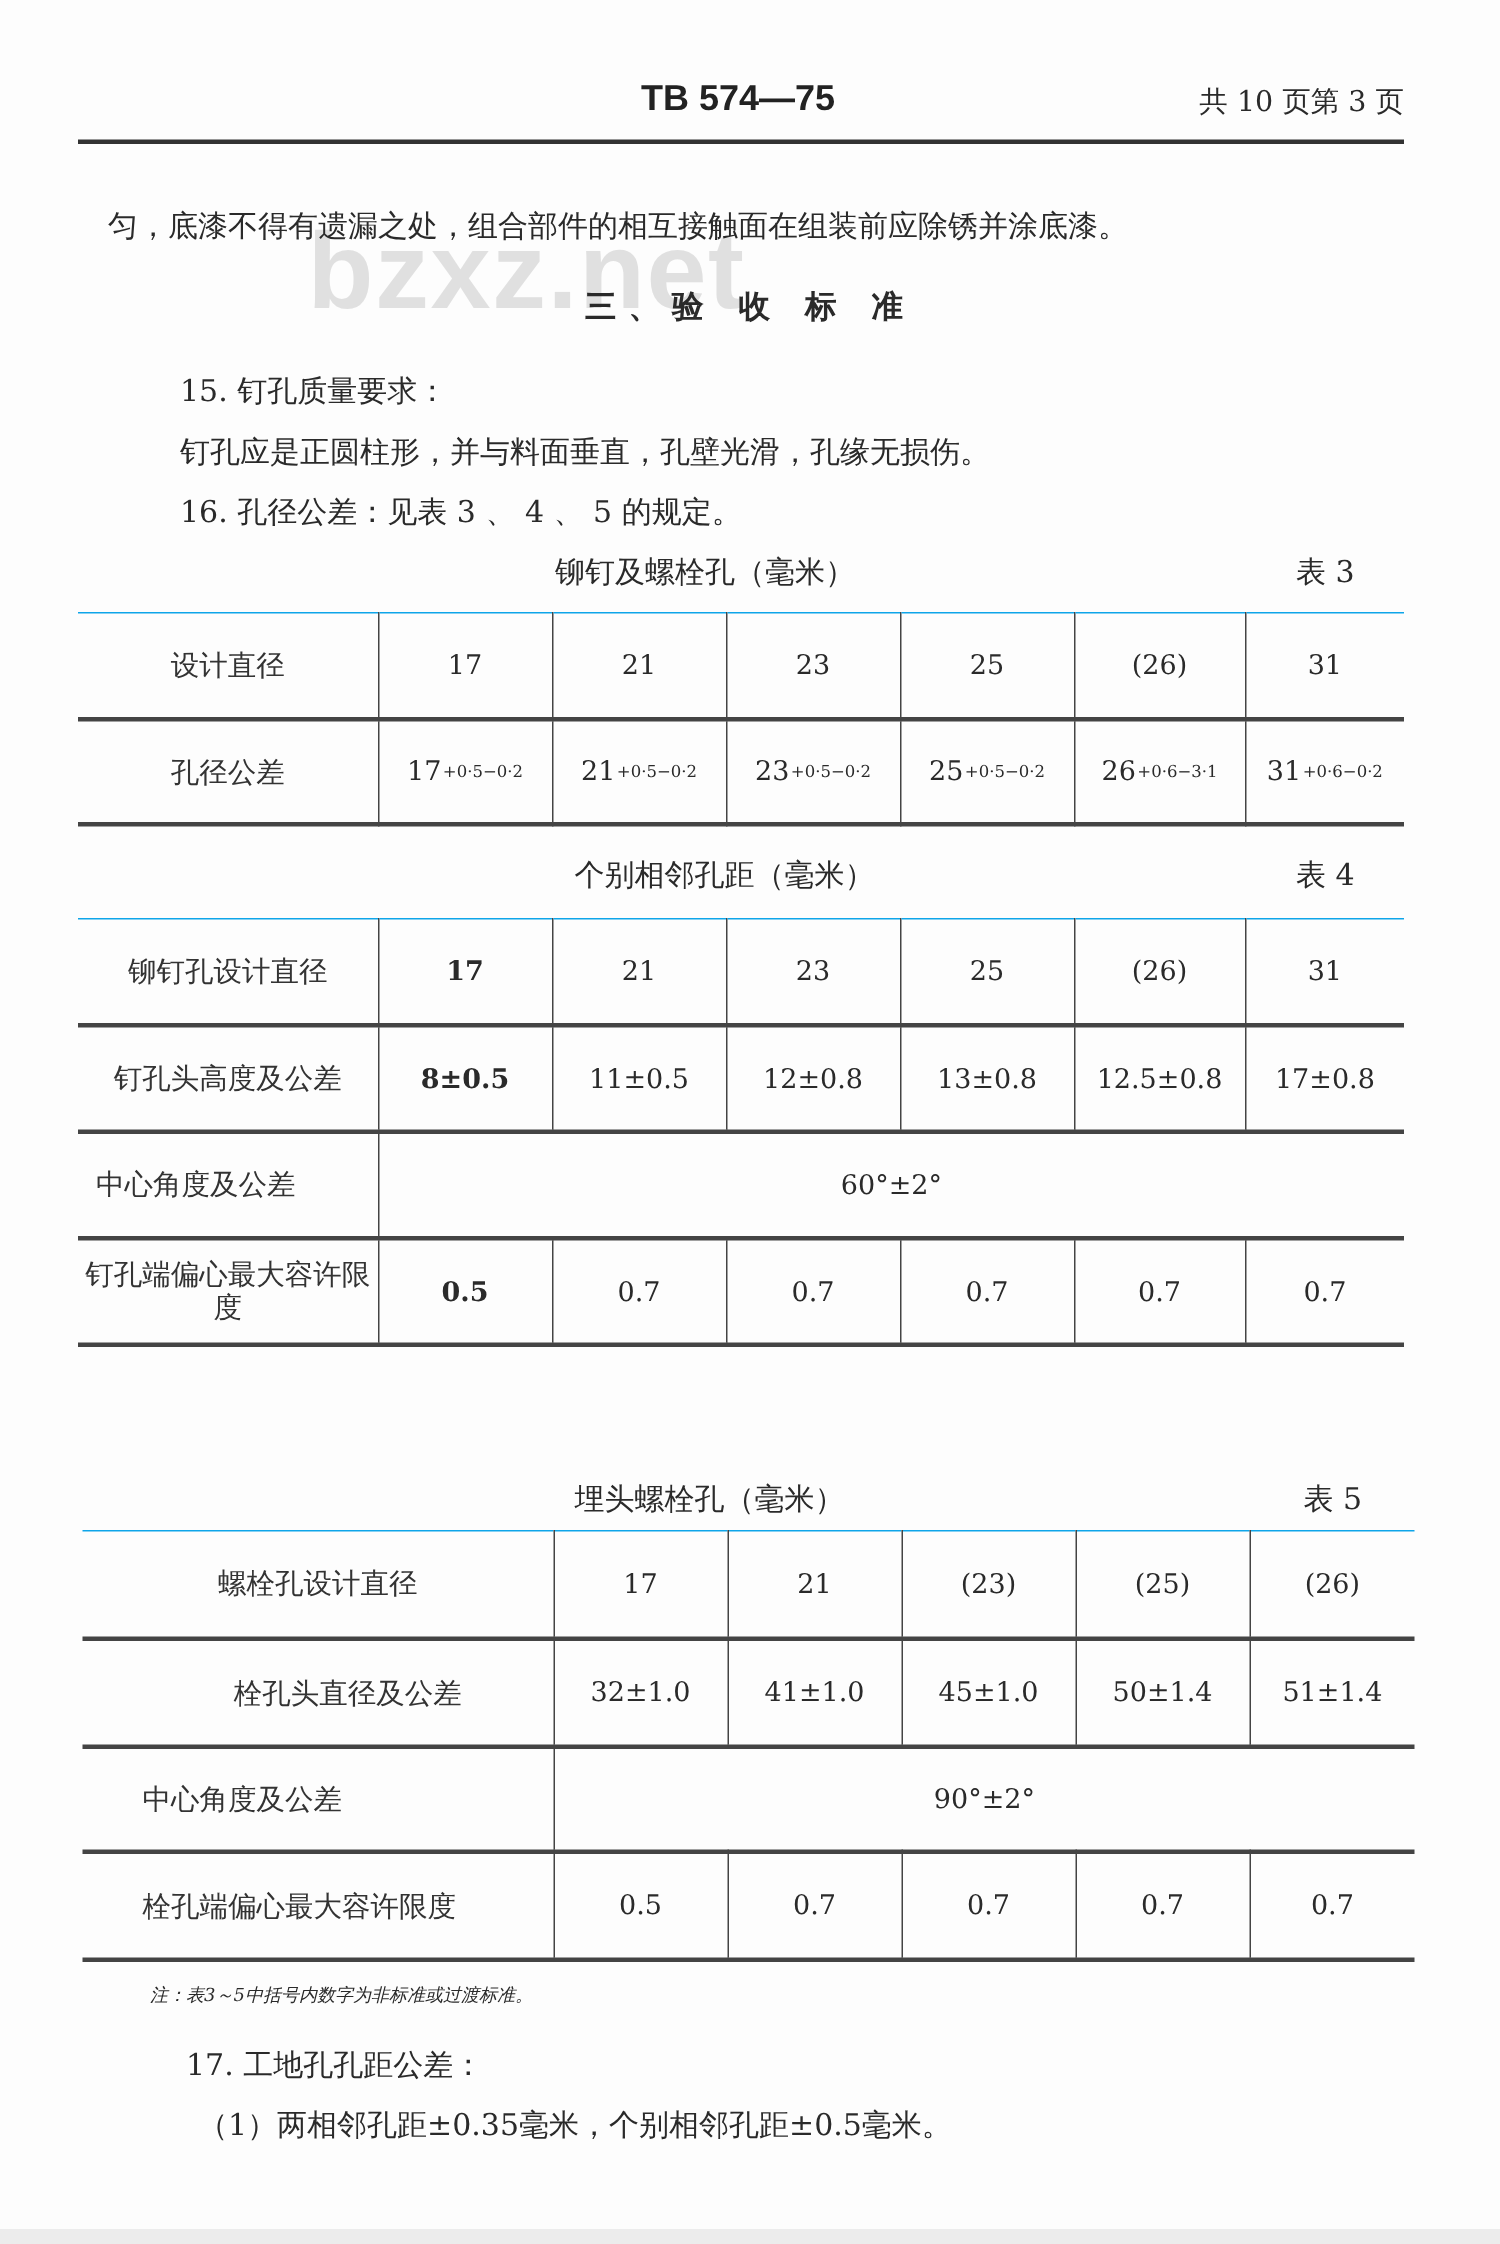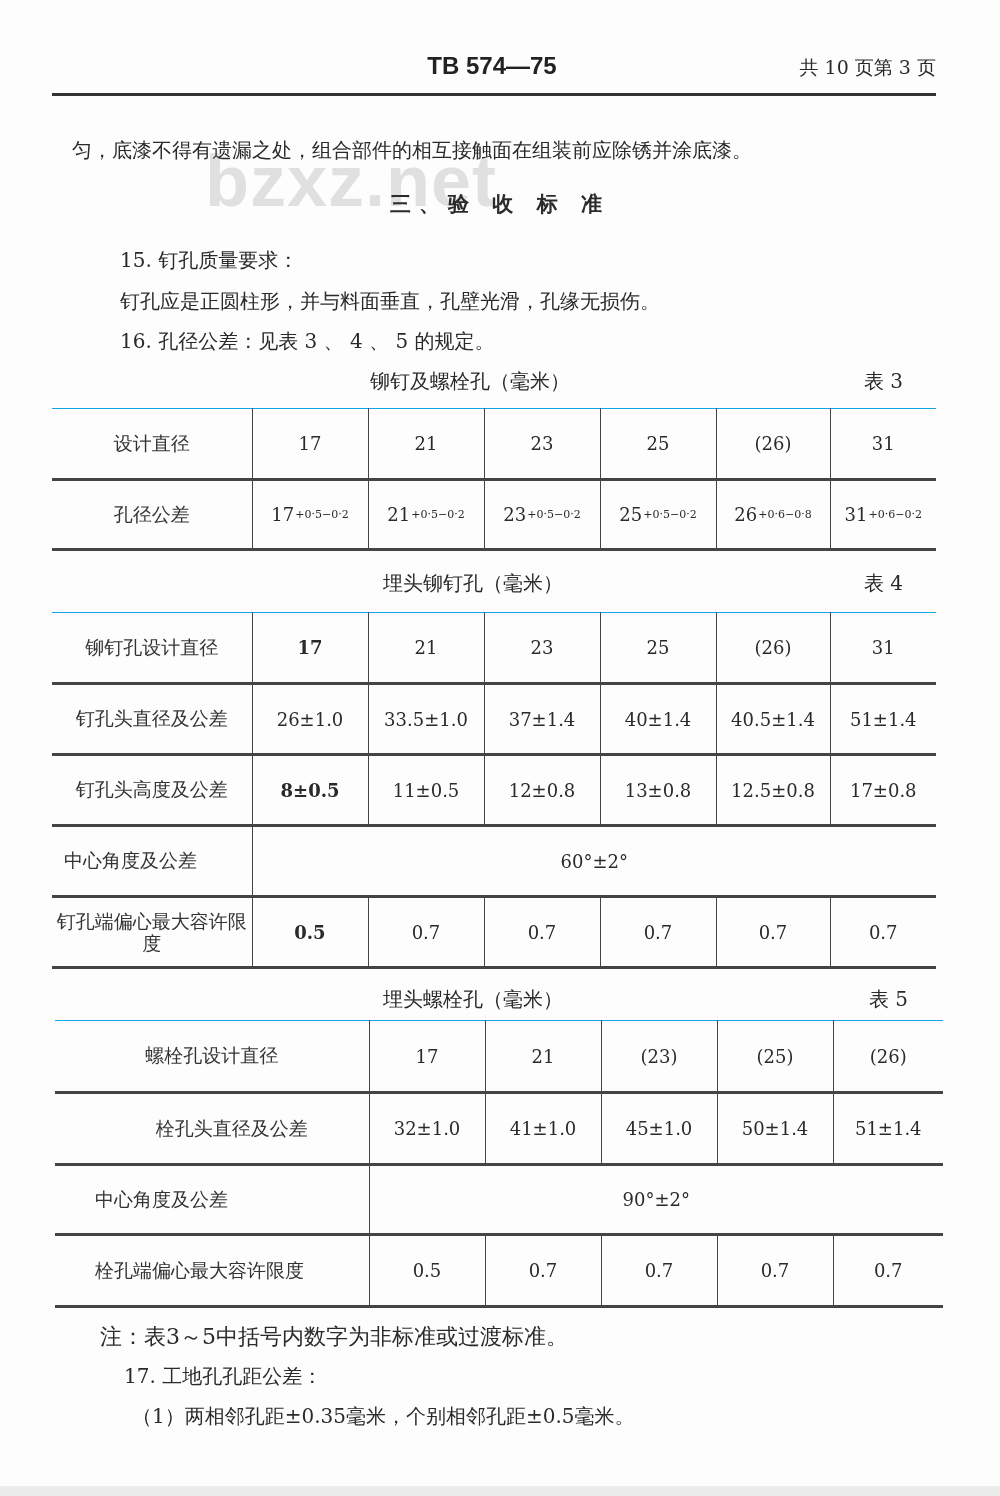"−0·8" span { text: 0·8 -> 3·1 }
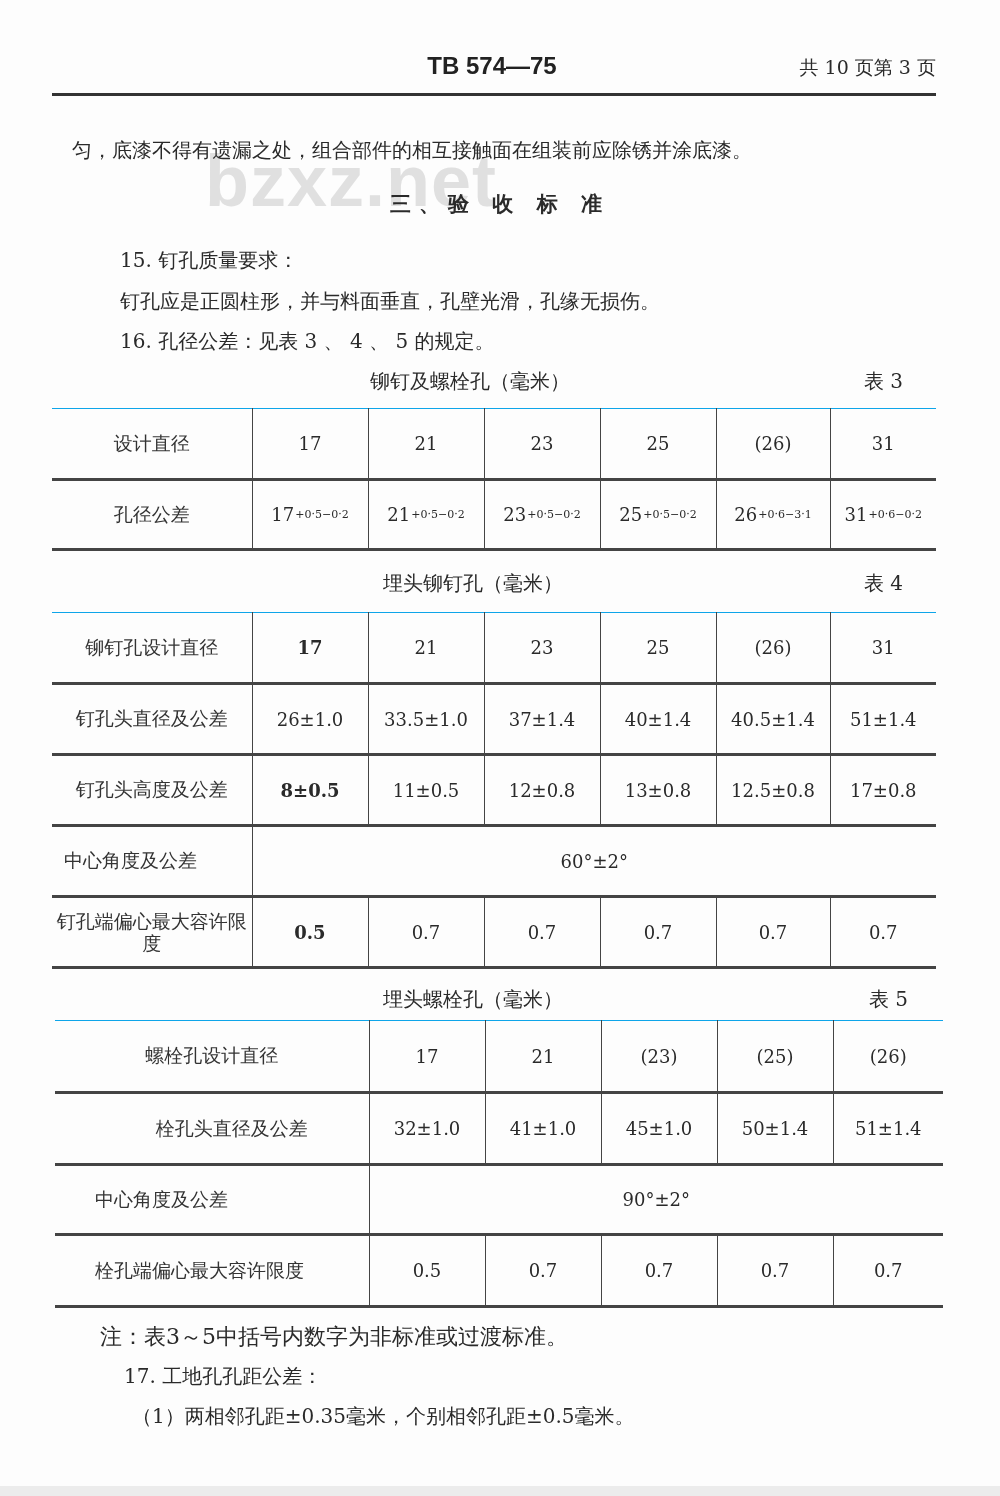"埋头铆钉孔（毫米）" div.abs { text: 埋头铆钉孔 -> 个别相邻孔距 }
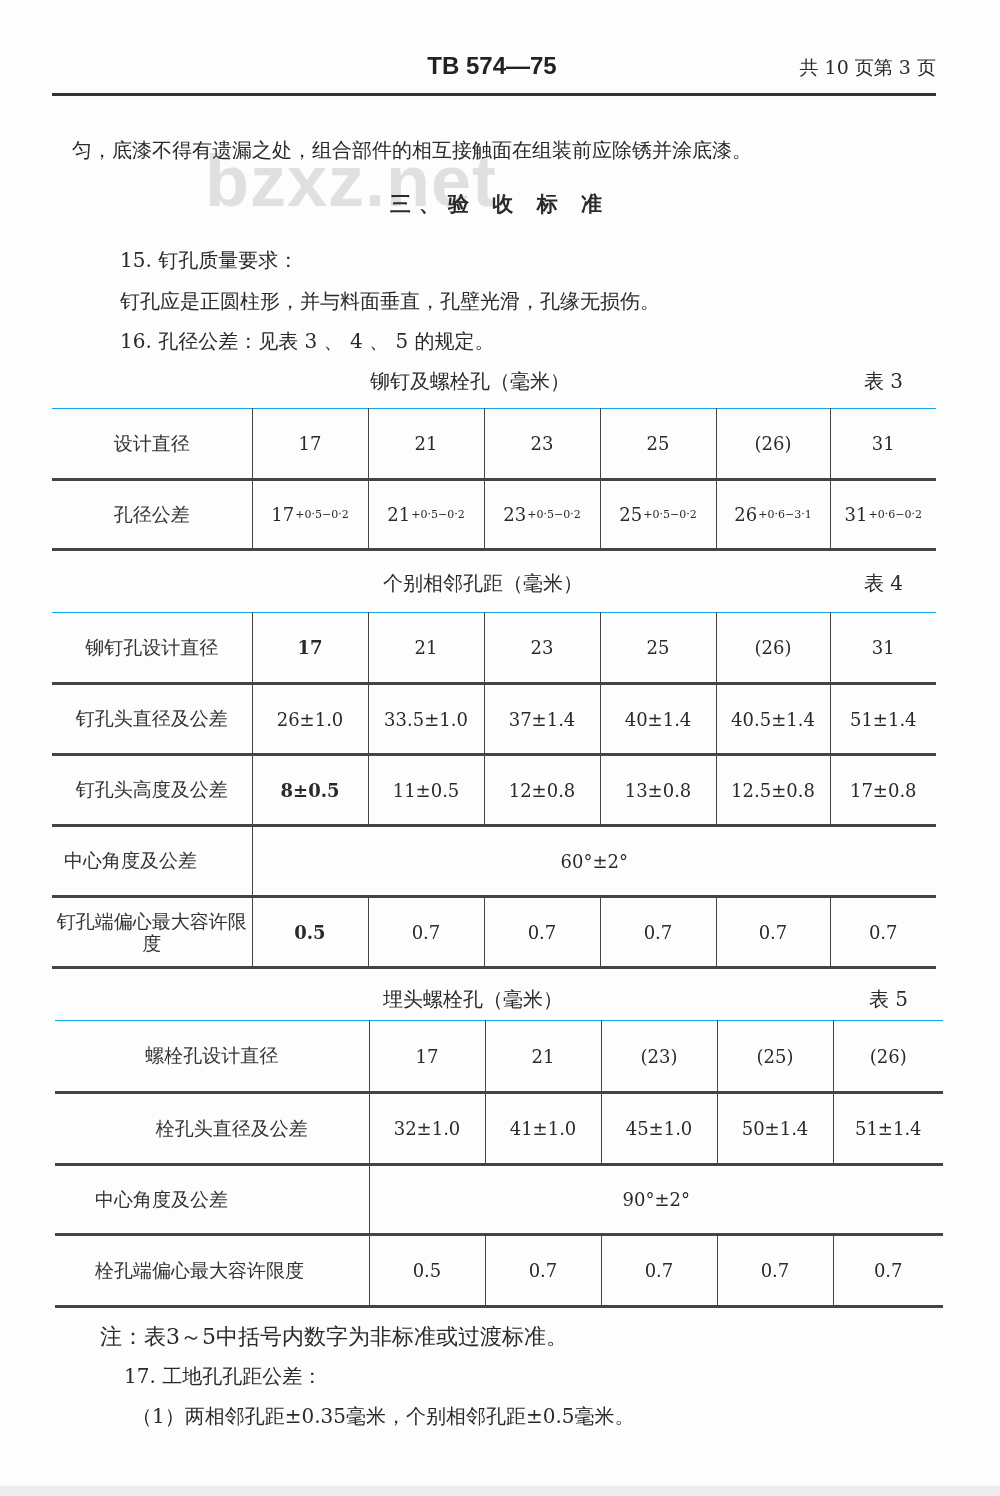"钉孔头直径及公差" tr { html: <tr> <td>钉孔头直径及公差</td> <td>26±1.0</td> <td>33.5±1.0</td> <td>37±1.4</td> <td>40±1.4</td> <td>40.5±1.4</td> <td>51±1.4</td> </tr> -> none }
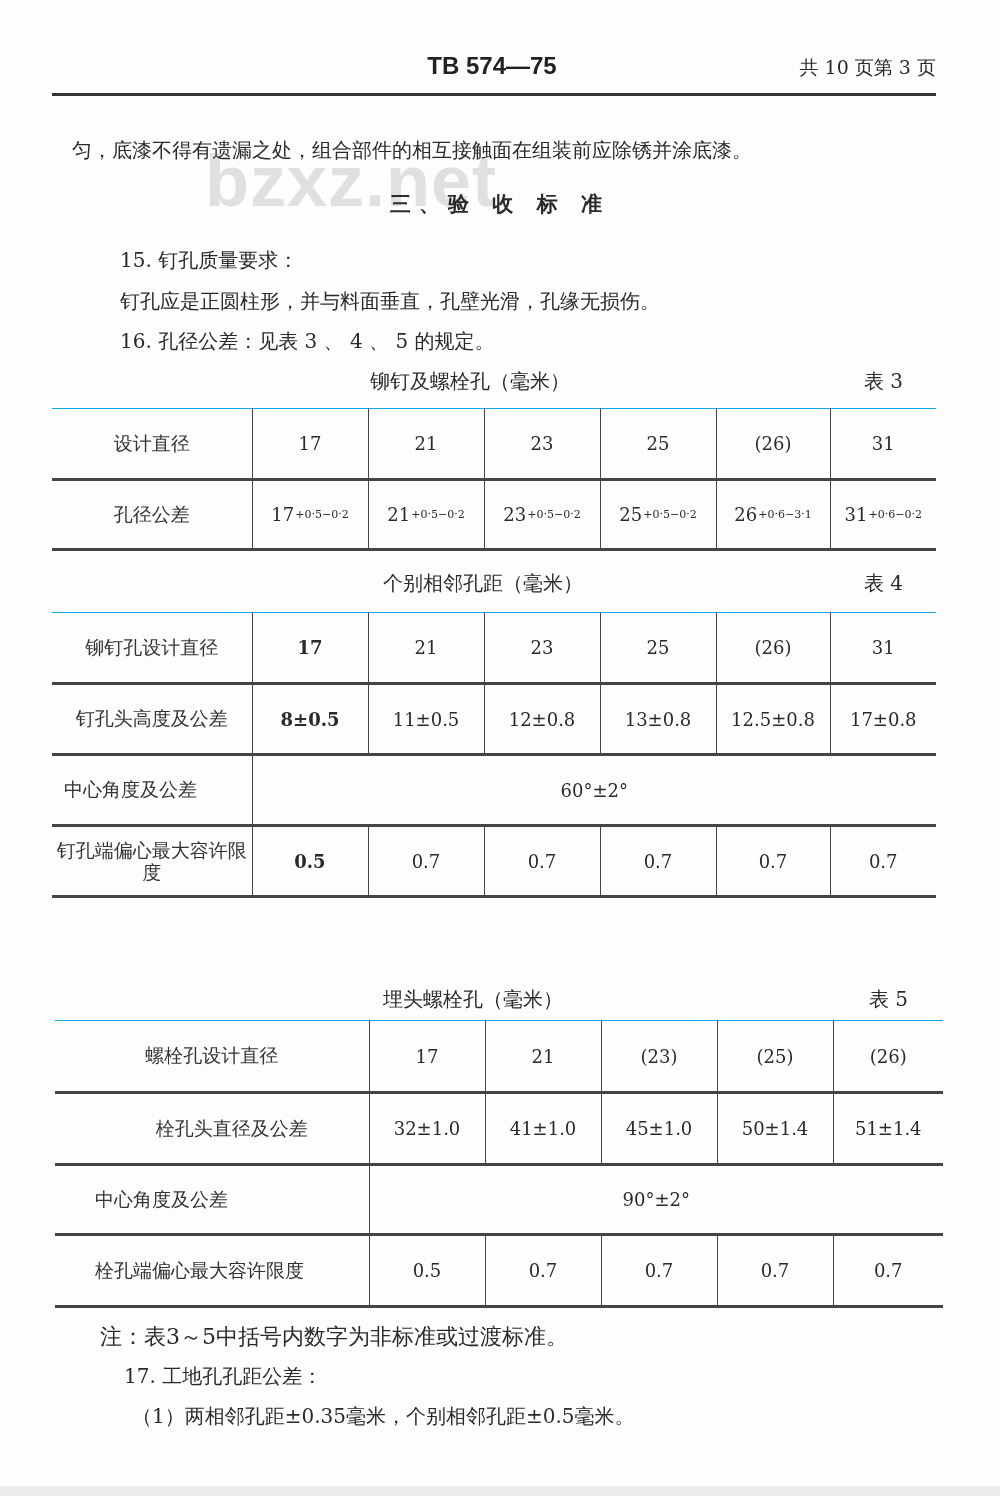"注：表3～5中括号内数字为非标准或过渡标准。" .note { font-size: 22px -> 12px; font-style: none -> italic }
